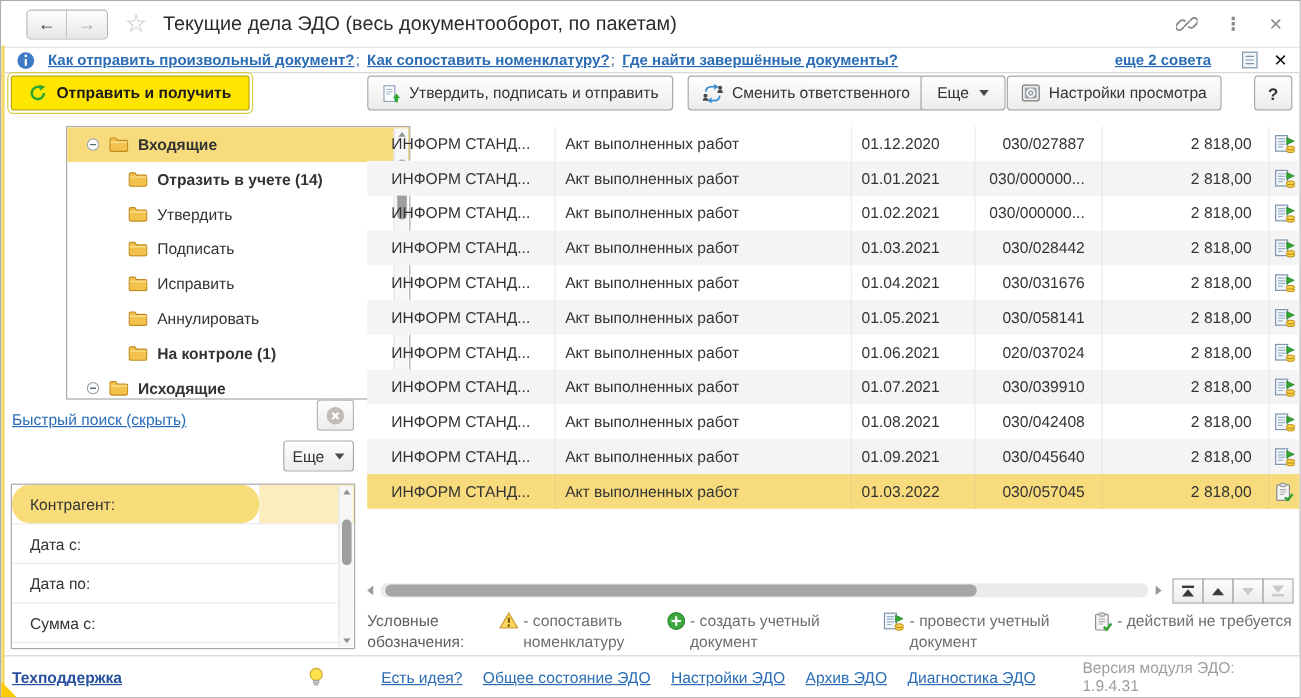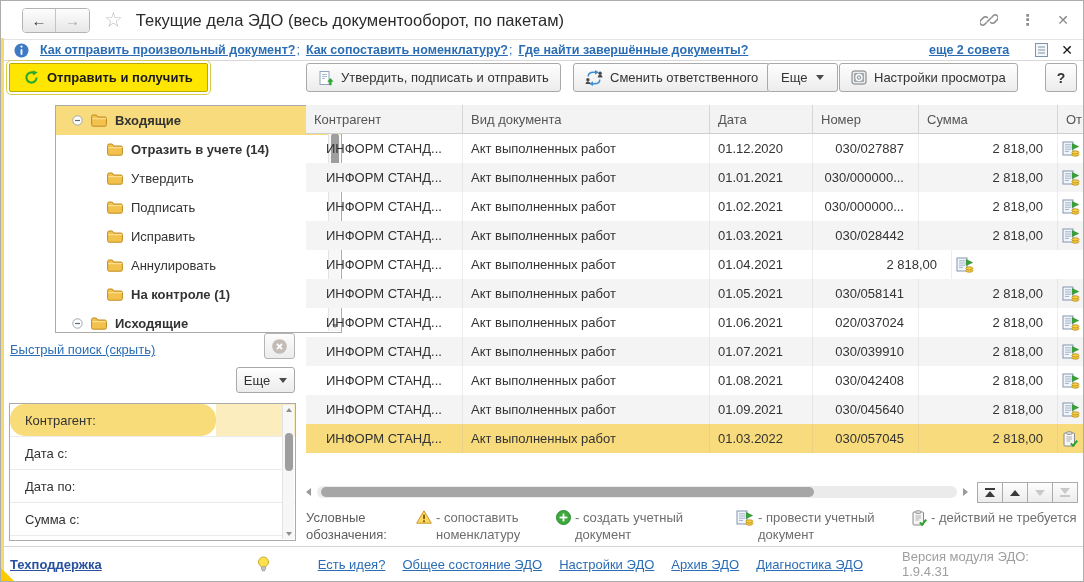"Контрагент" div.grid-head { html: <div> <div>Контрагент</div> <div>Вид документа</div> <div>Дата</div> <div>Номер</div> <div>Сумма</div> <div>От</div> </div> -> none }
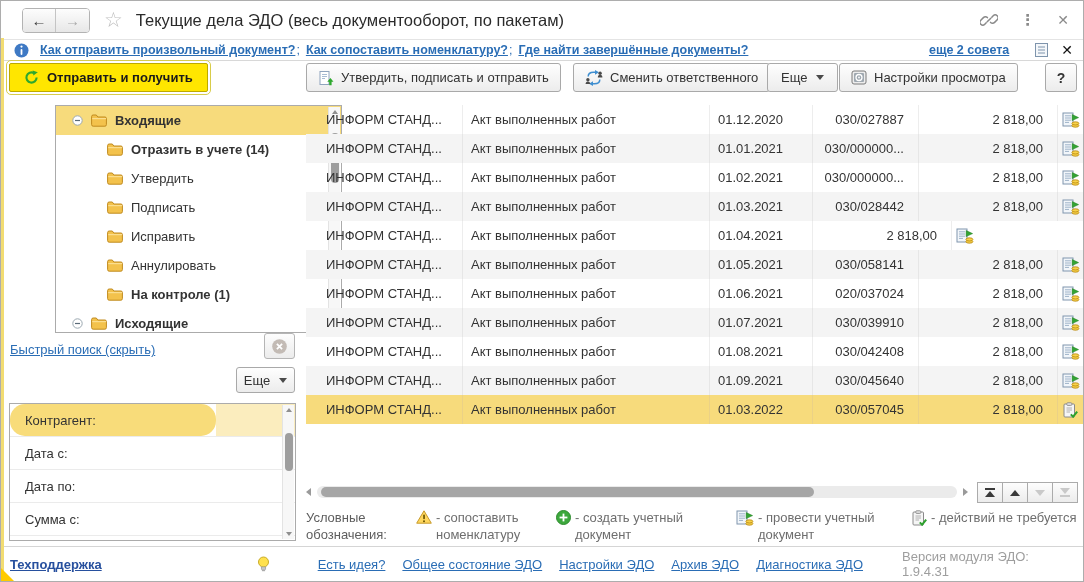"030/031676" div.bcell { html: none -> <div>030/031676</div> }
